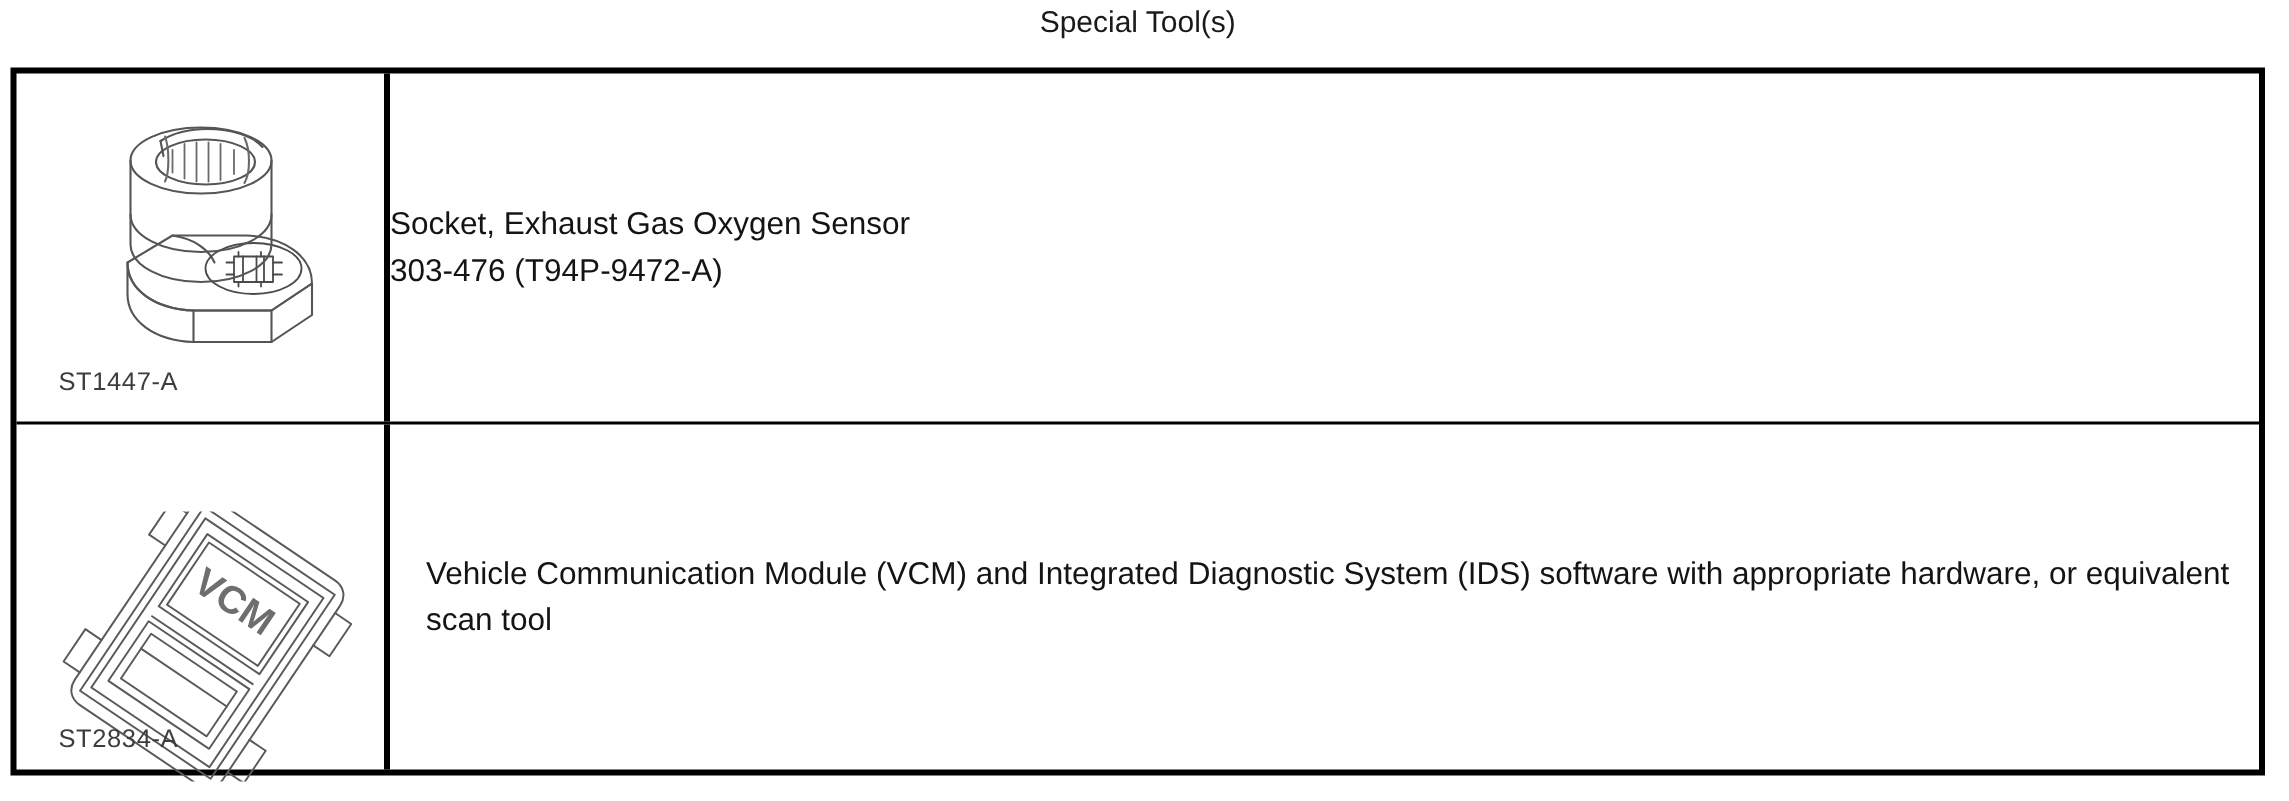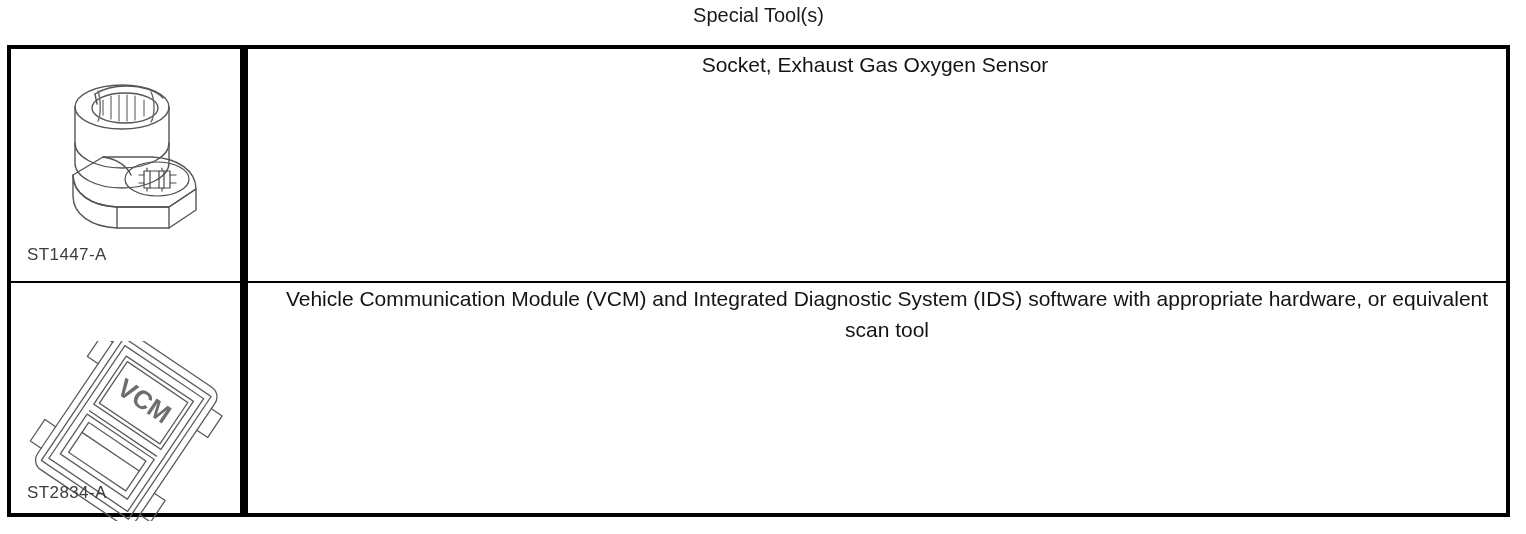"Socket, Exhaust Gas Oxygen Sensor" .cell-desc { flex-direction: row -> column; text-align: center -> none }
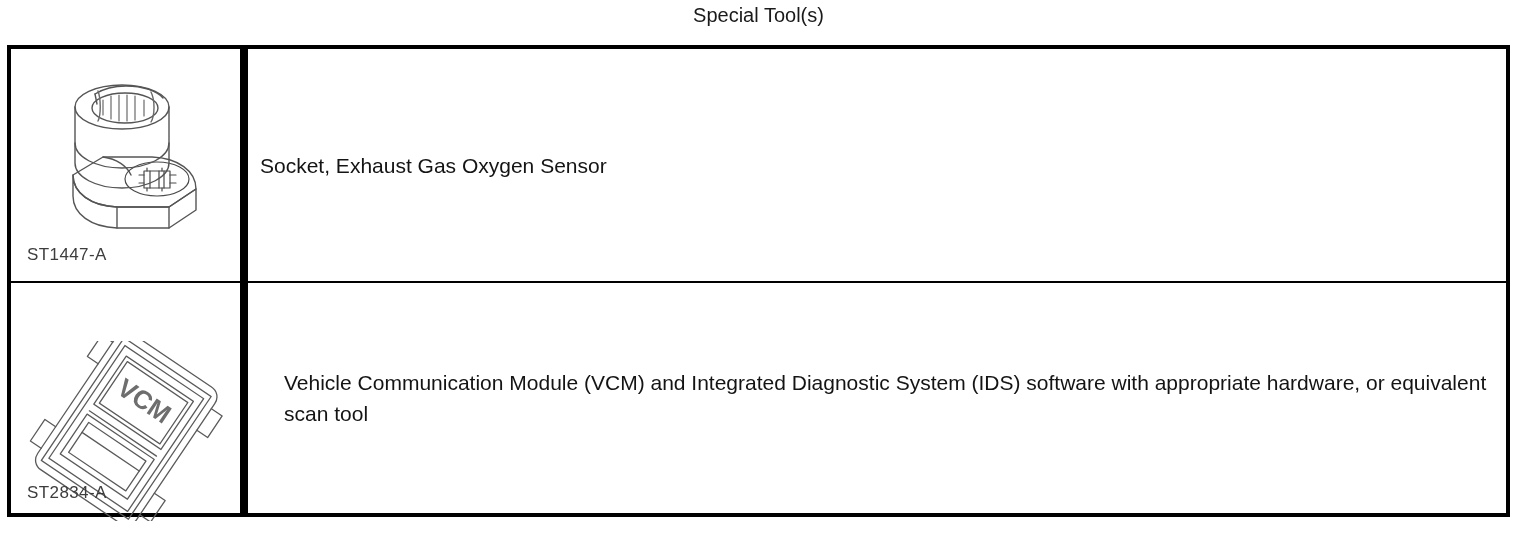"303-476 (T94P-9472-A)" div.desc-line { html: none -> <div>303-476 (T94P-9472-A)</div> }
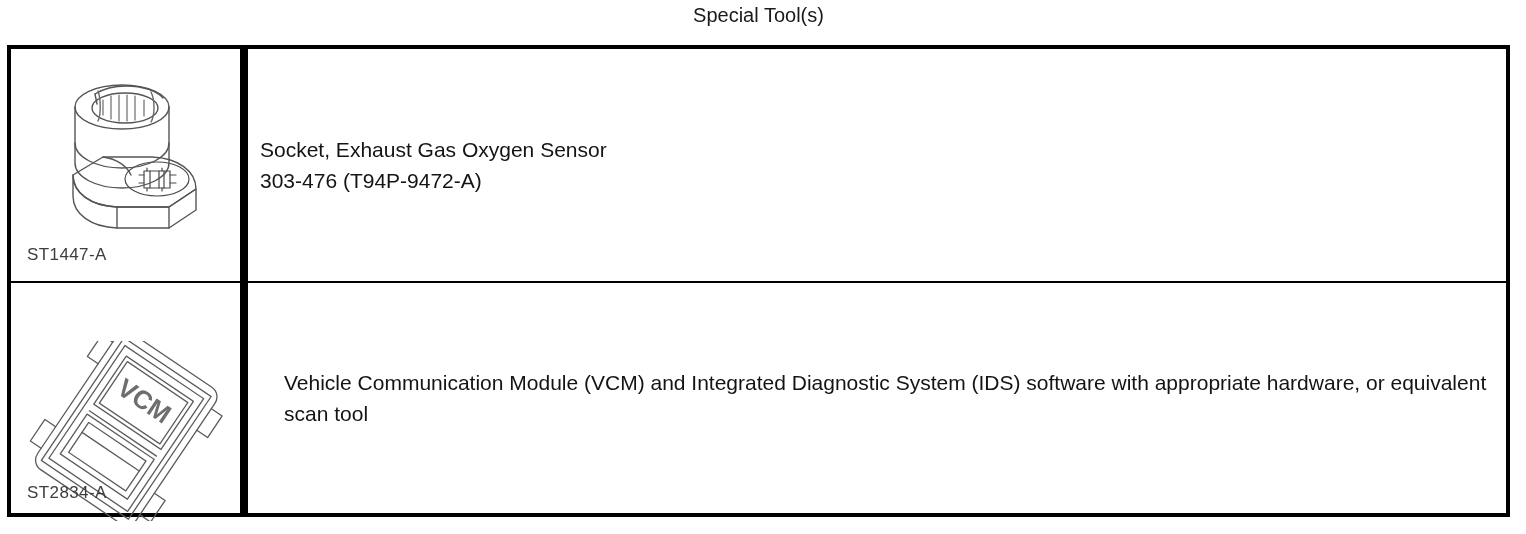"ST1447-A" .cell-image { border-right: 8px solid #000000 -> 4px solid #000000; left: 0 -> 12px }
